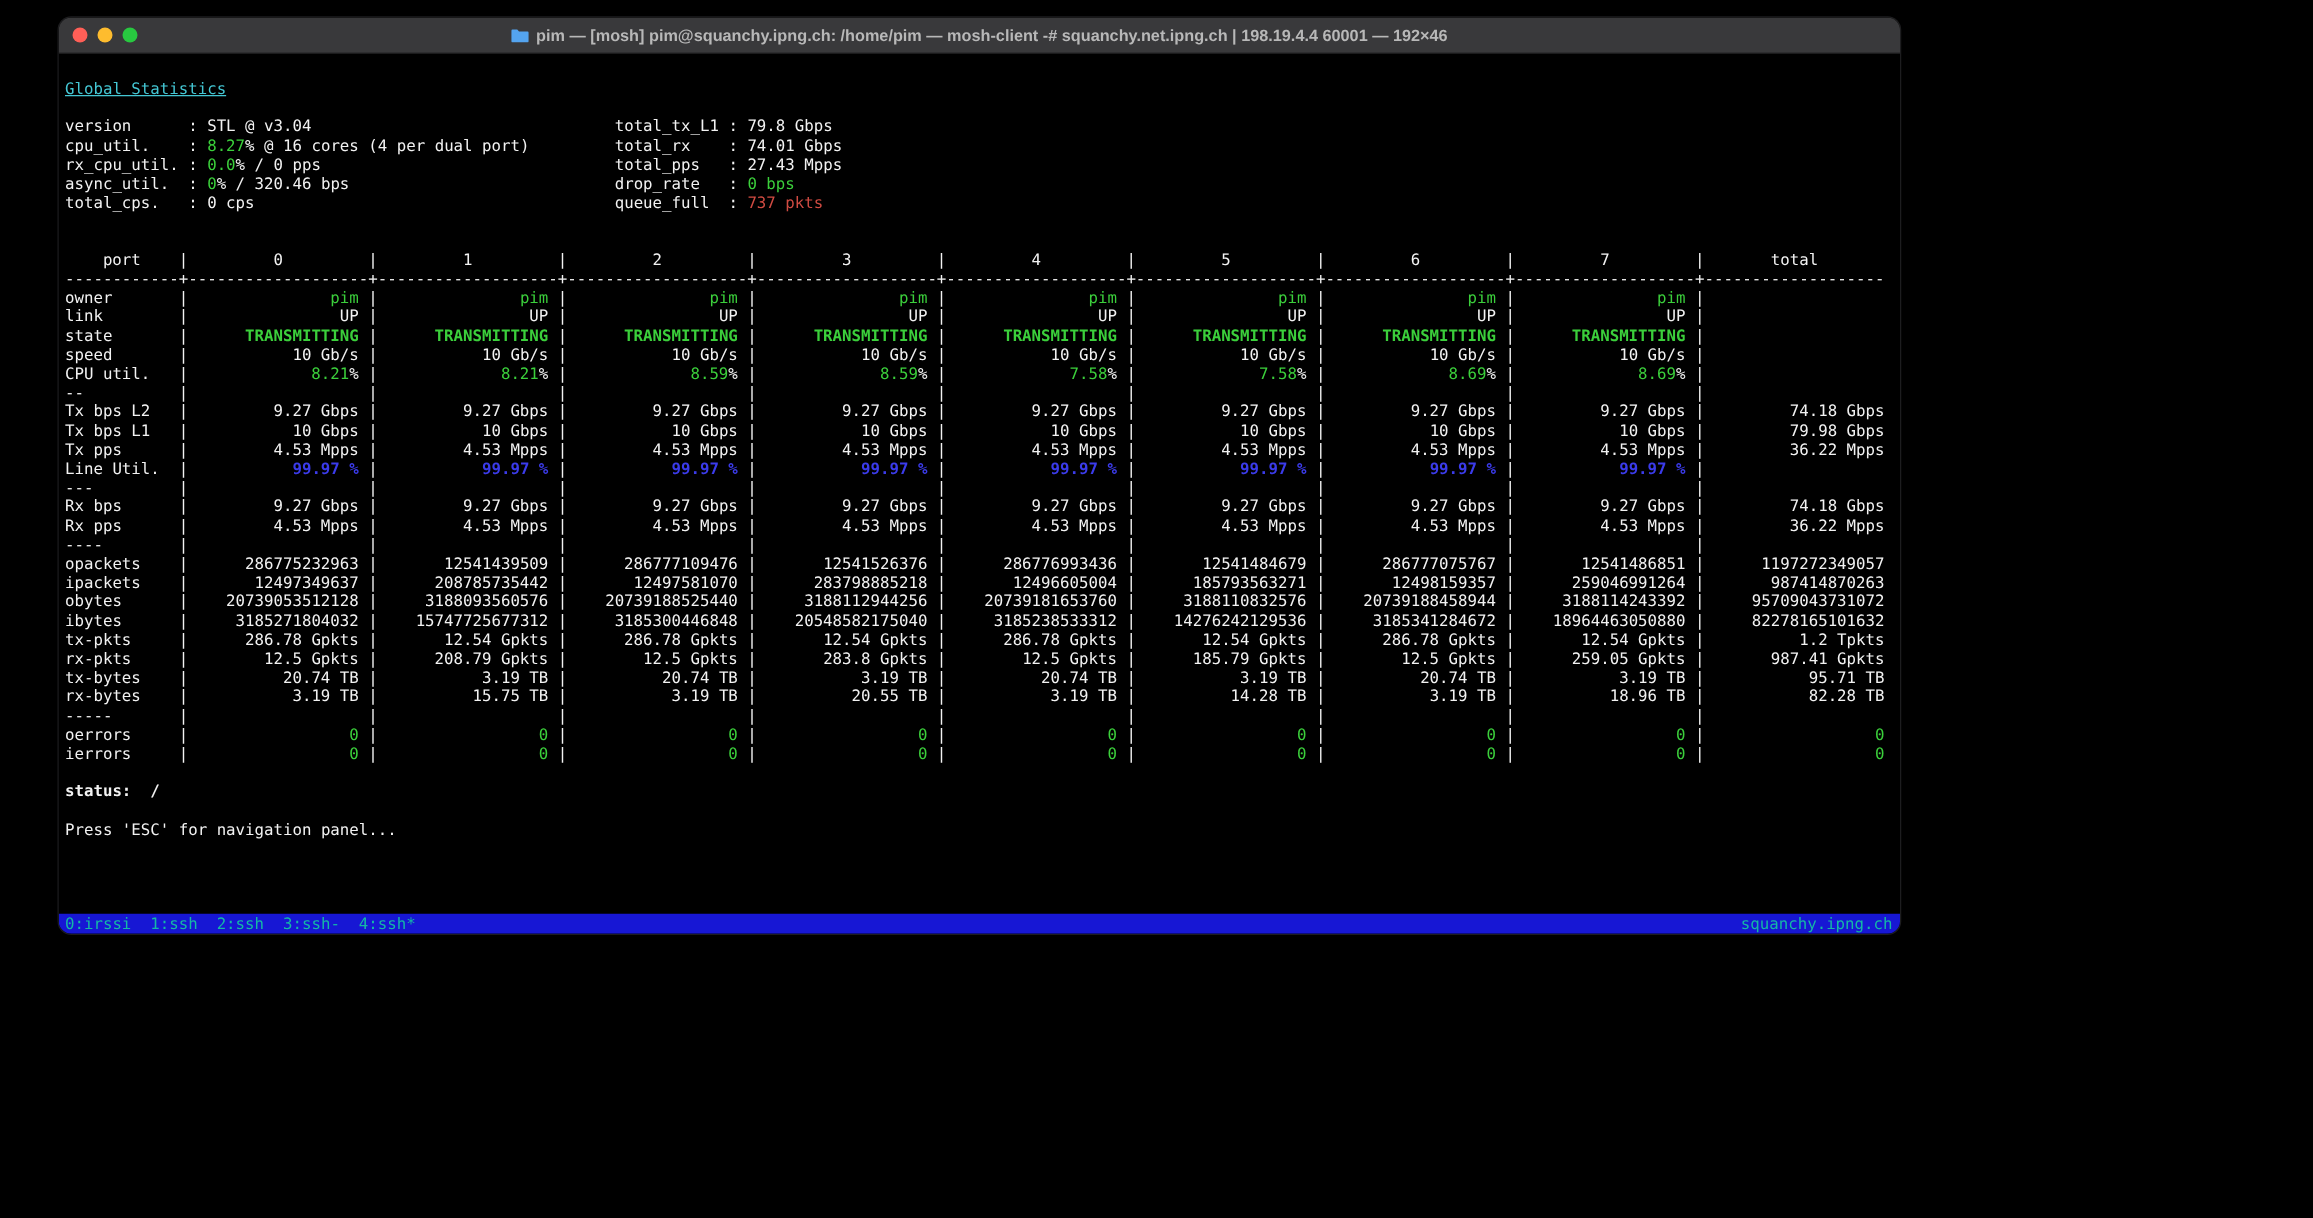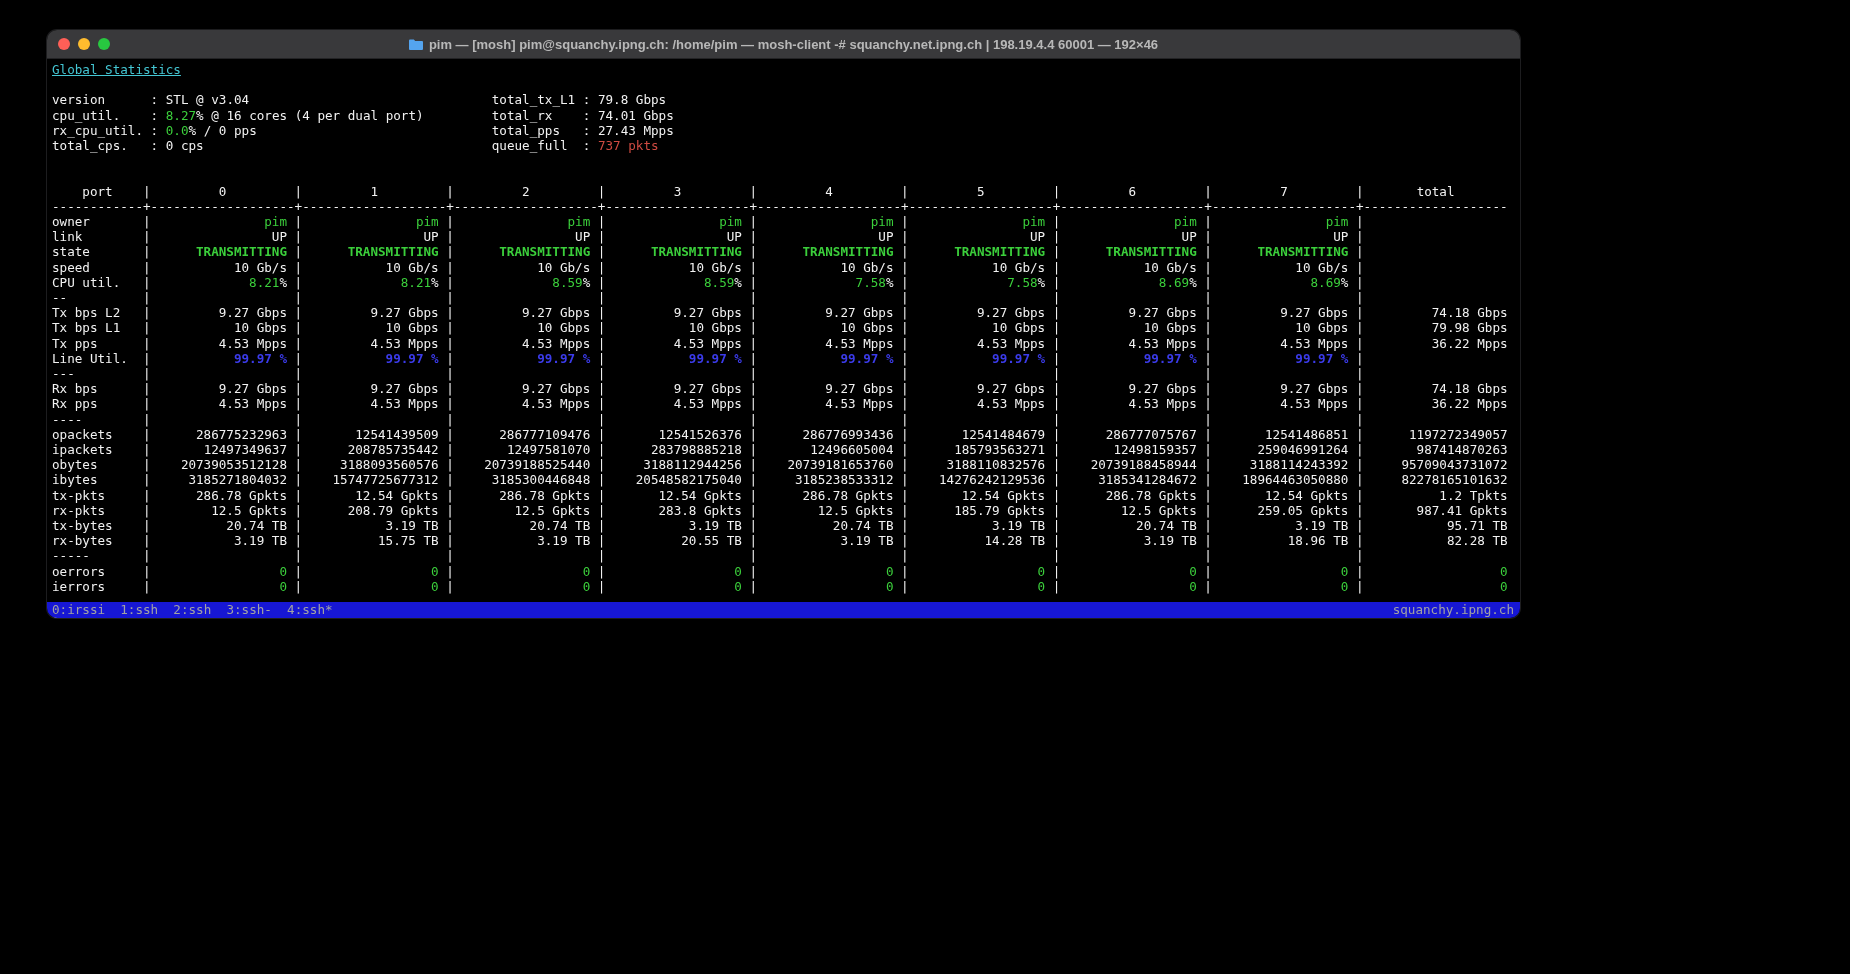"pim — [mosh] pim@squanchy.ipng.ch:" .window { height: 588px -> 733px; top: 30px -> 14px }
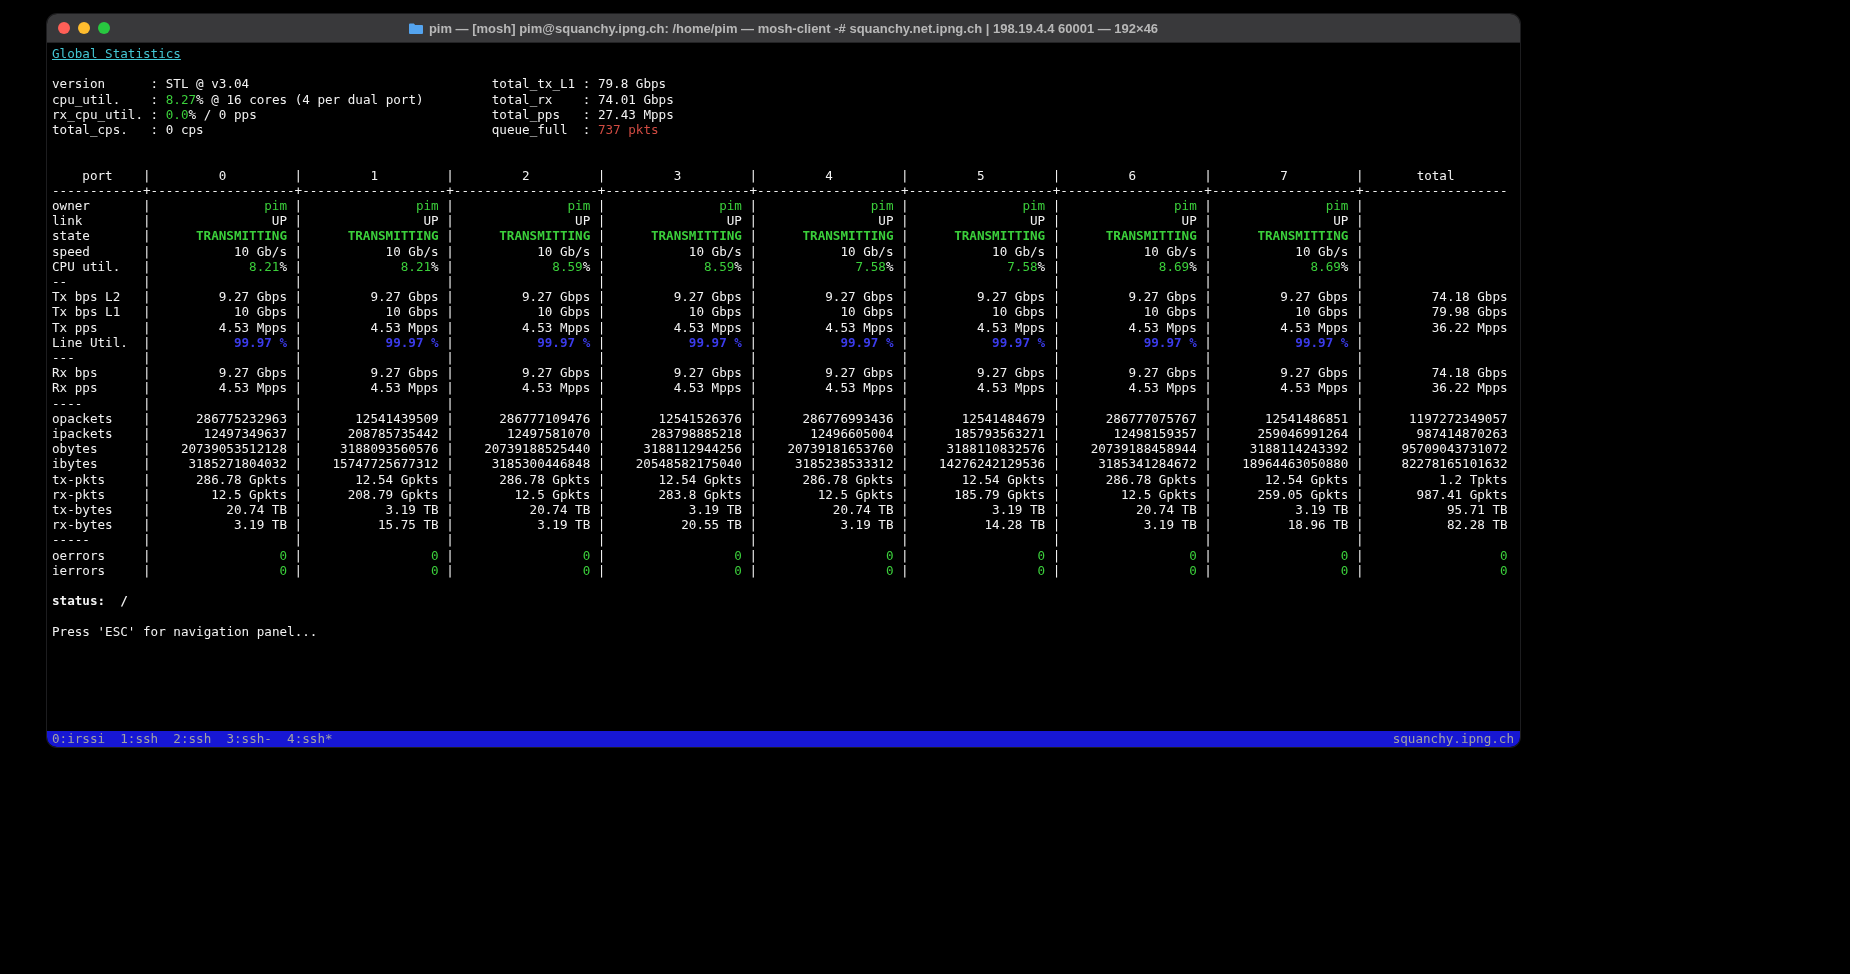"Global Statistics" .terminal { padding: 3px 5px 0 5px -> 20px 5px 0 5px }
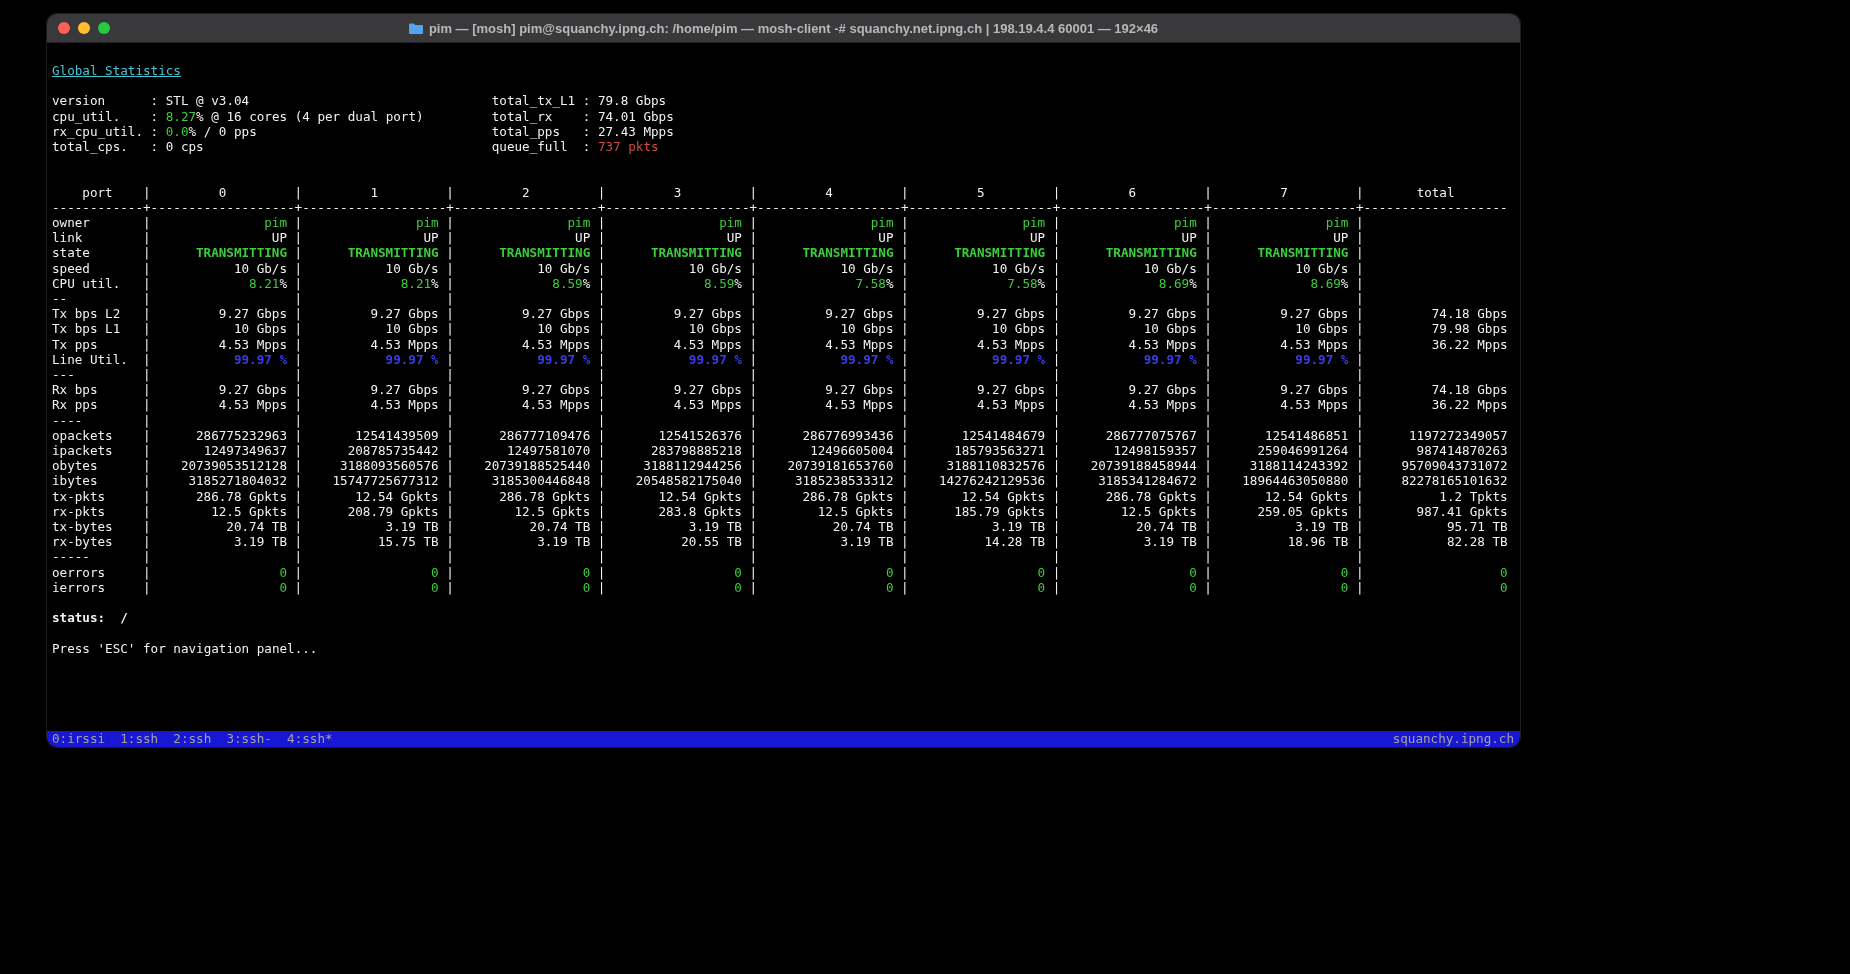"async_util. : 0% / 320.46" div.line { html: none -> <div><span><span>async_util.</span><span>: </span><span>0</span><span>% / 320.46 bps</span></span><span><span>drop_rate</span><span>: </span><span>0 bps</span><span></span></span></div> }
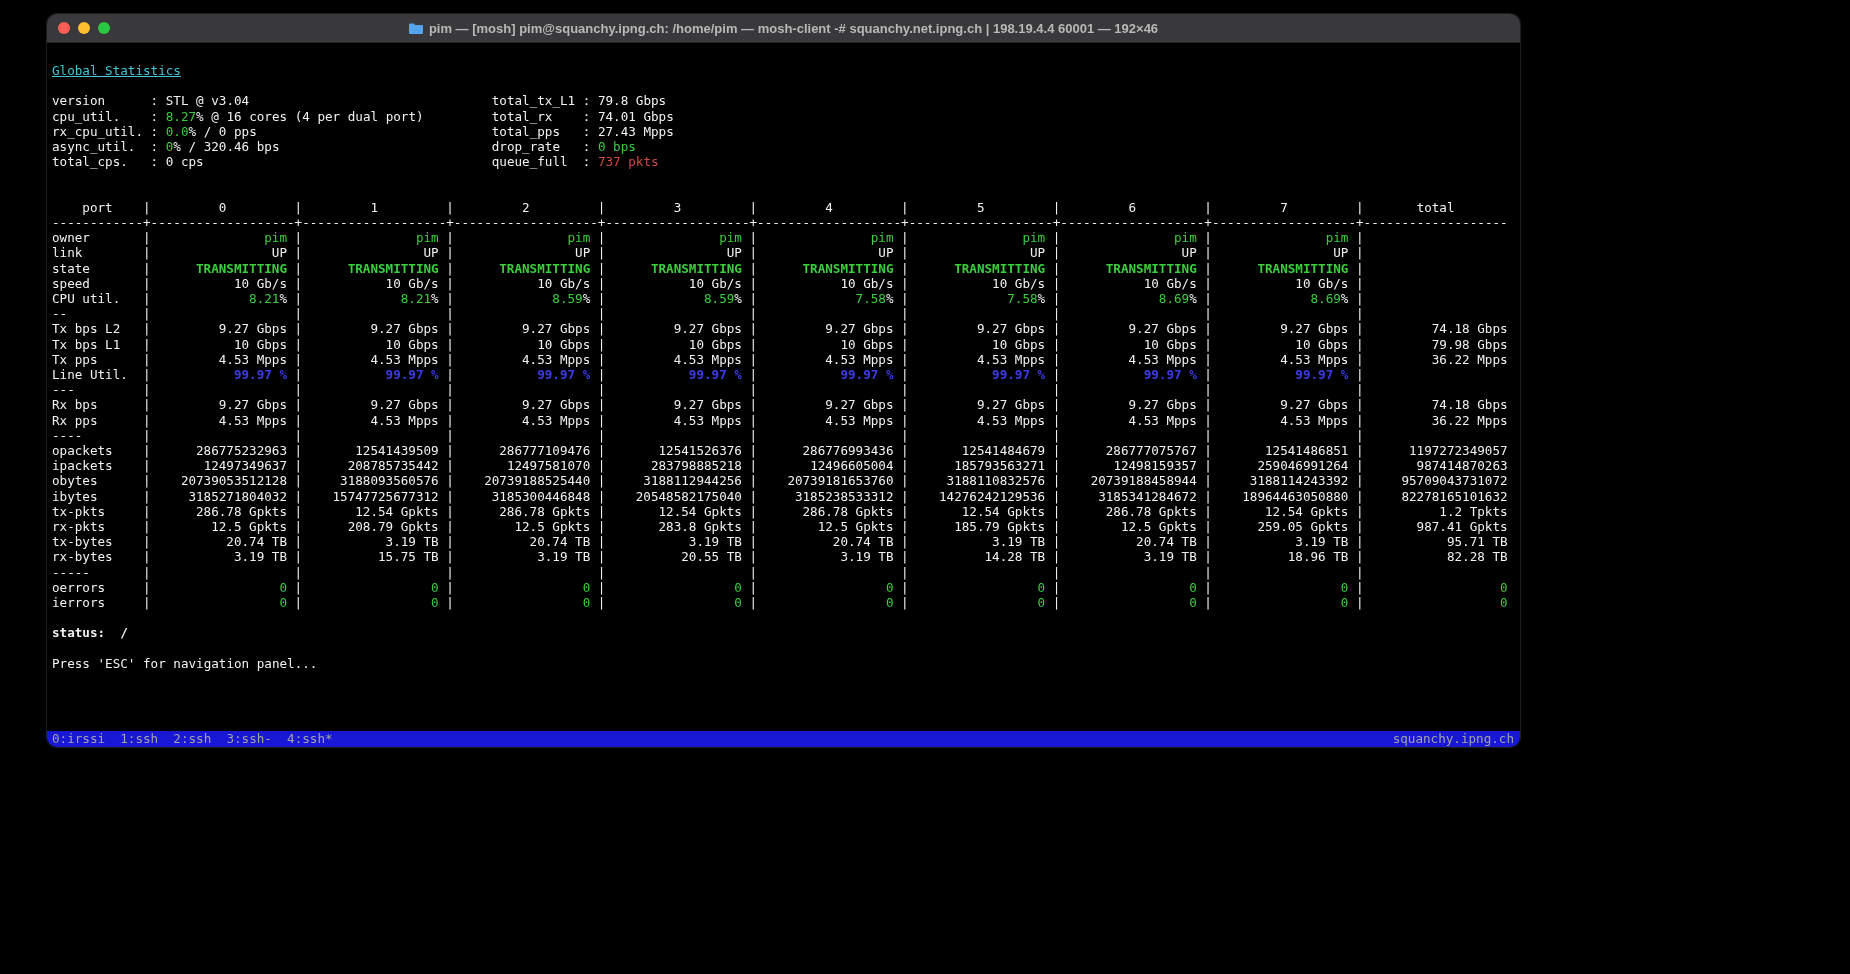"0:irssi 1:ssh 2:ssh 3:ssh- 4:ssh*" .statusbar { color: #a3a3a3 -> #14b8a6 }
